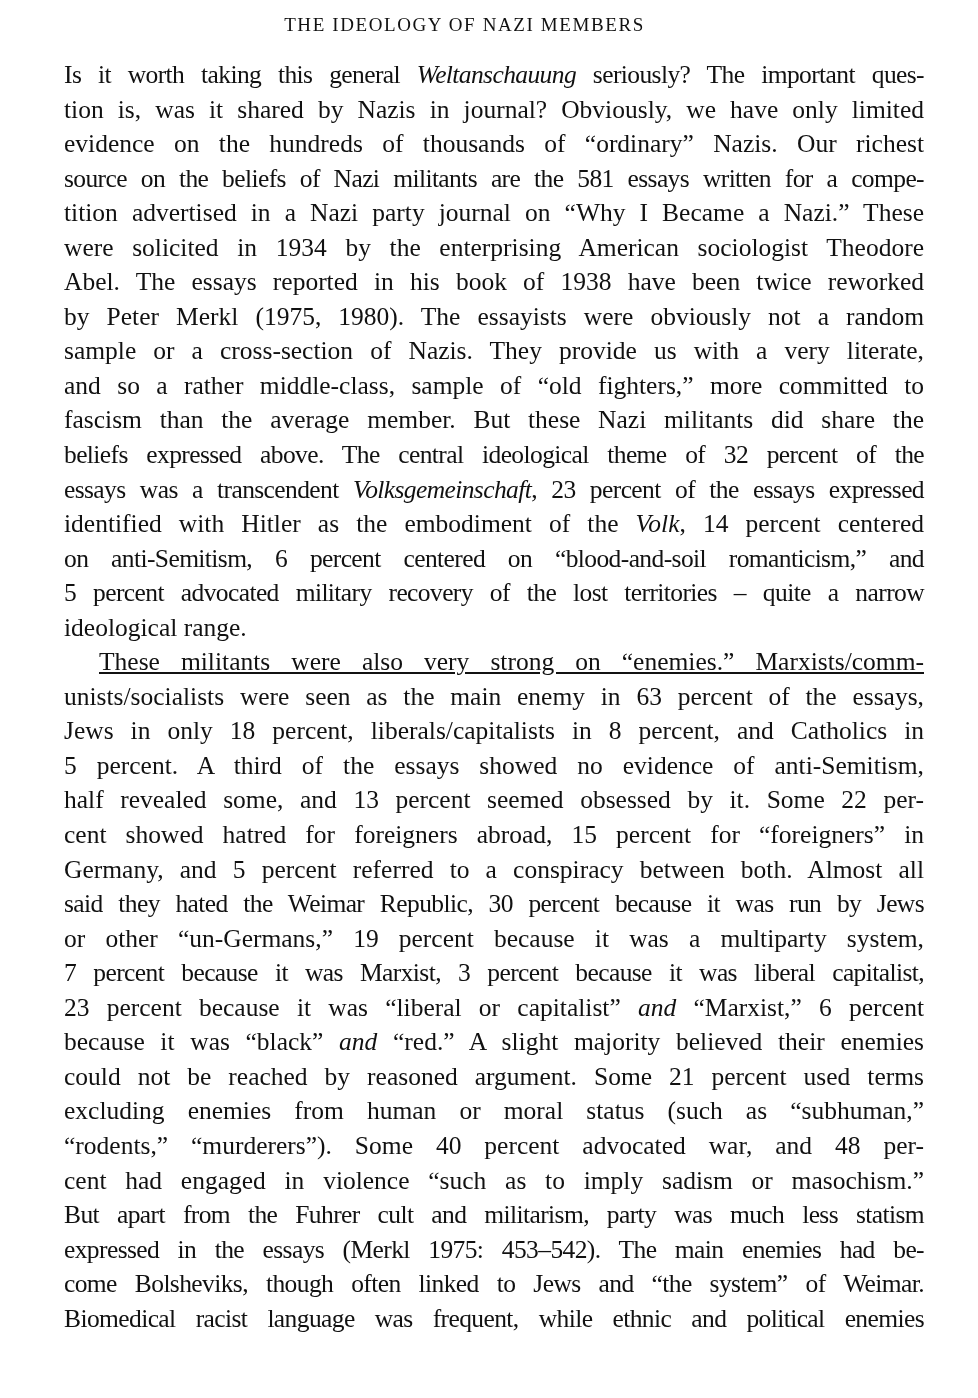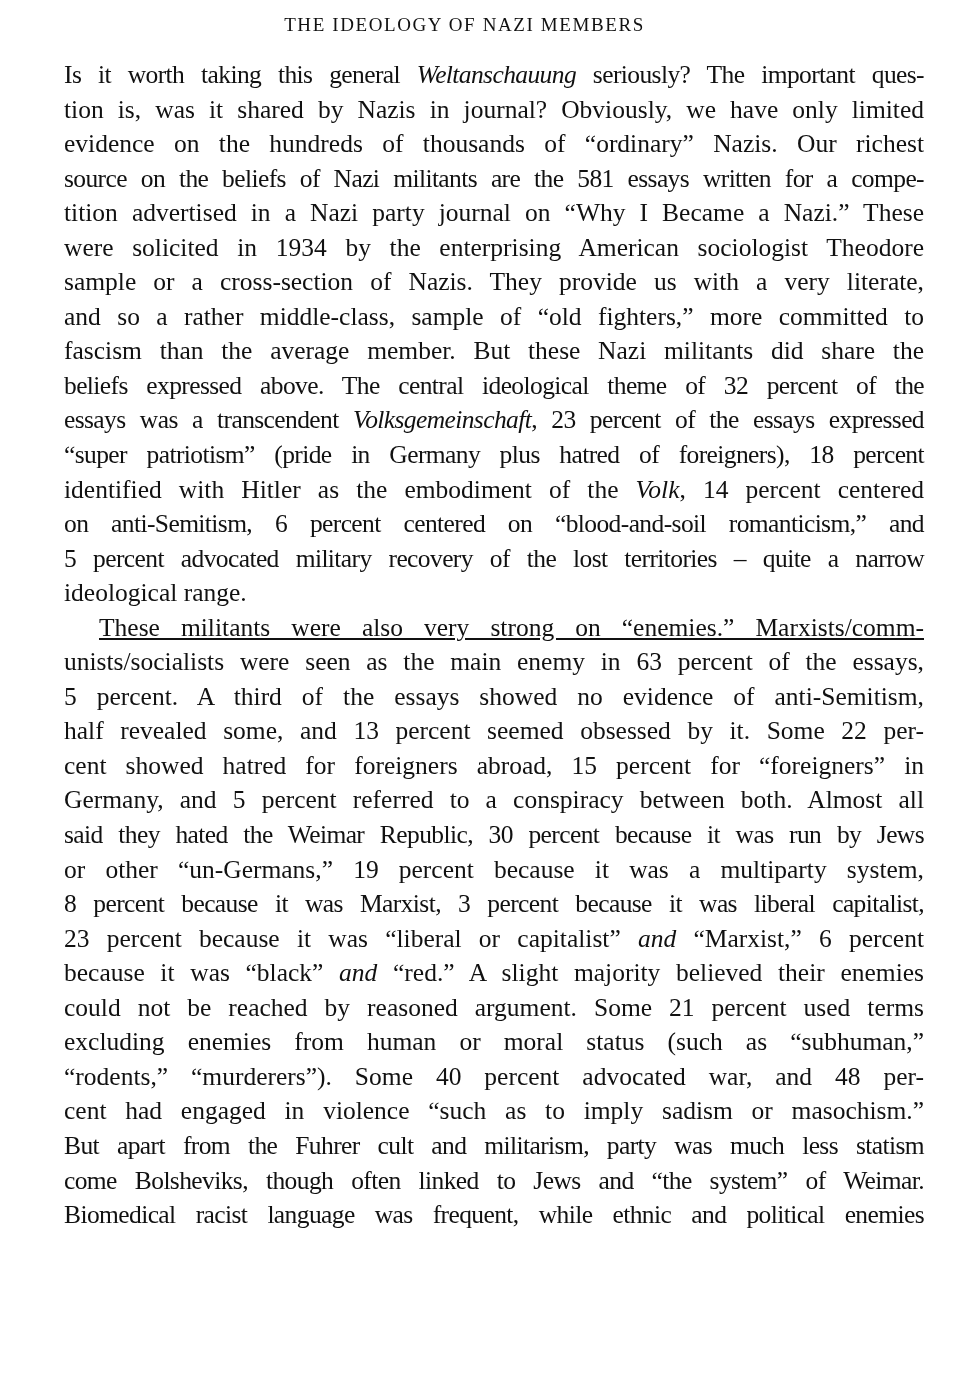"Abel. The essays reported in" span.line { html: none -> <span><span>Abel. The essays reported in his book of 1938 have been twice reworked</span></span> }
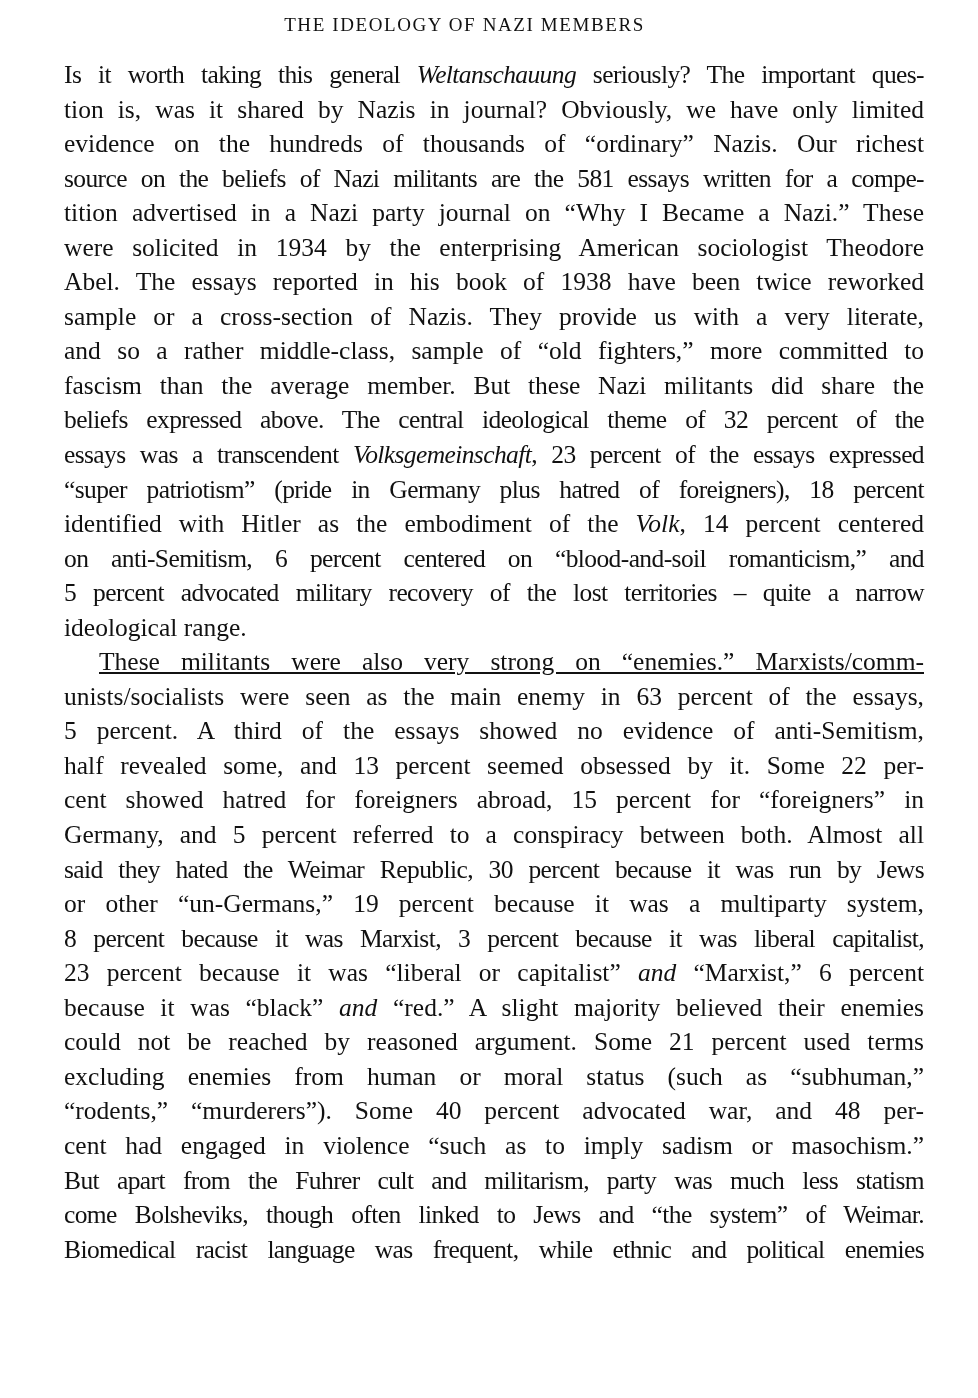"by Peter Merkl (1975, 1980)." span.line { html: none -> <span><span>by Peter Merkl (1975, 1980). The essayists were obviously not a random</span></span> }
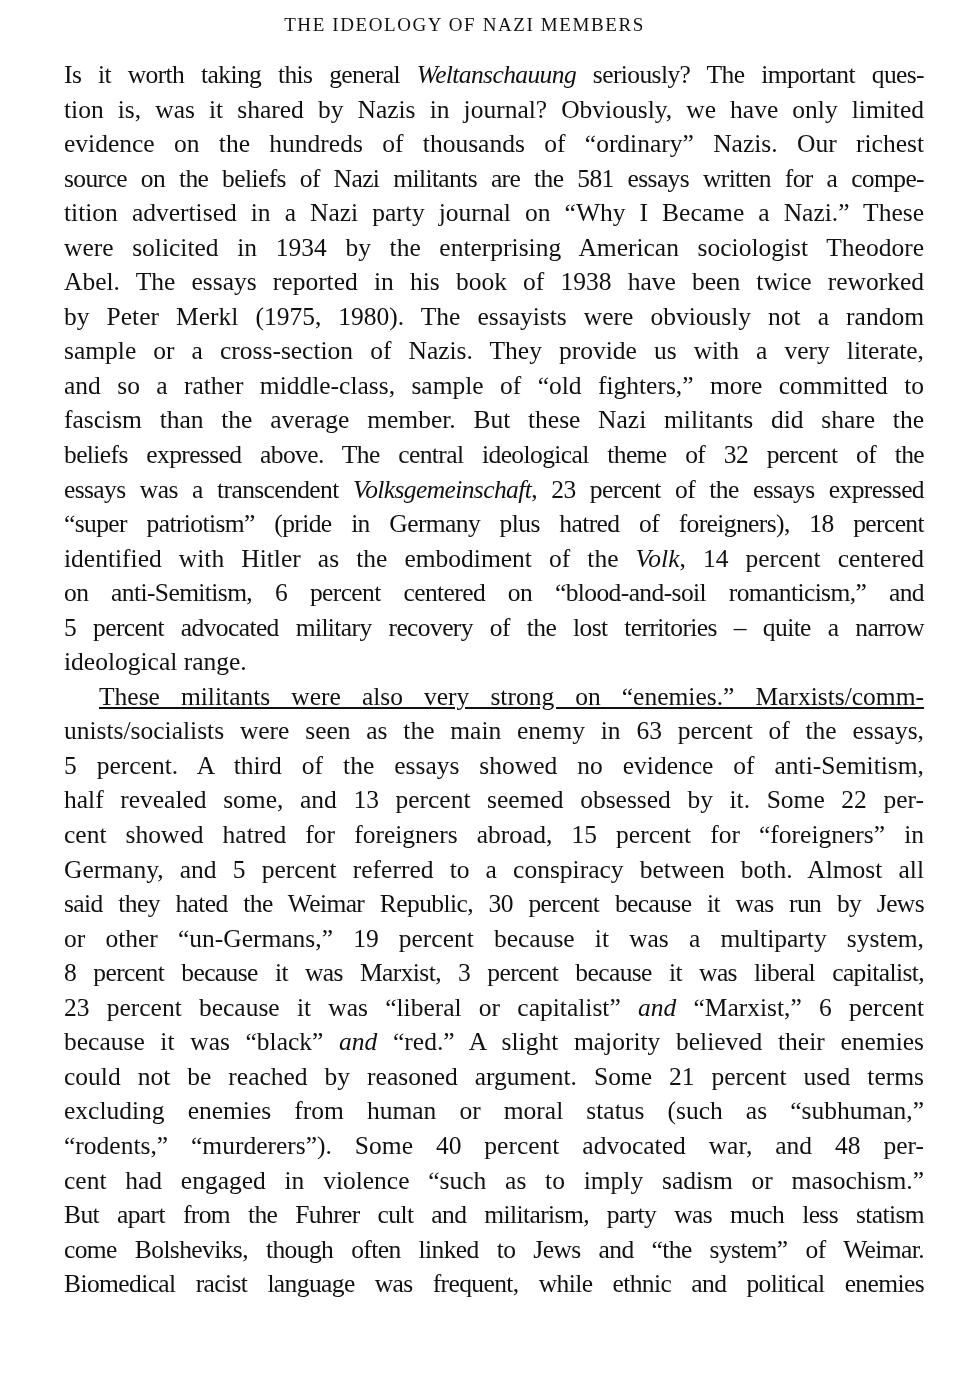"“super patriotism” (pride in Germany" span.line { html: <span><span>“super patriotism” (pride in Germany plus hatred of foreigners), 18 percent</span></span> -> none }
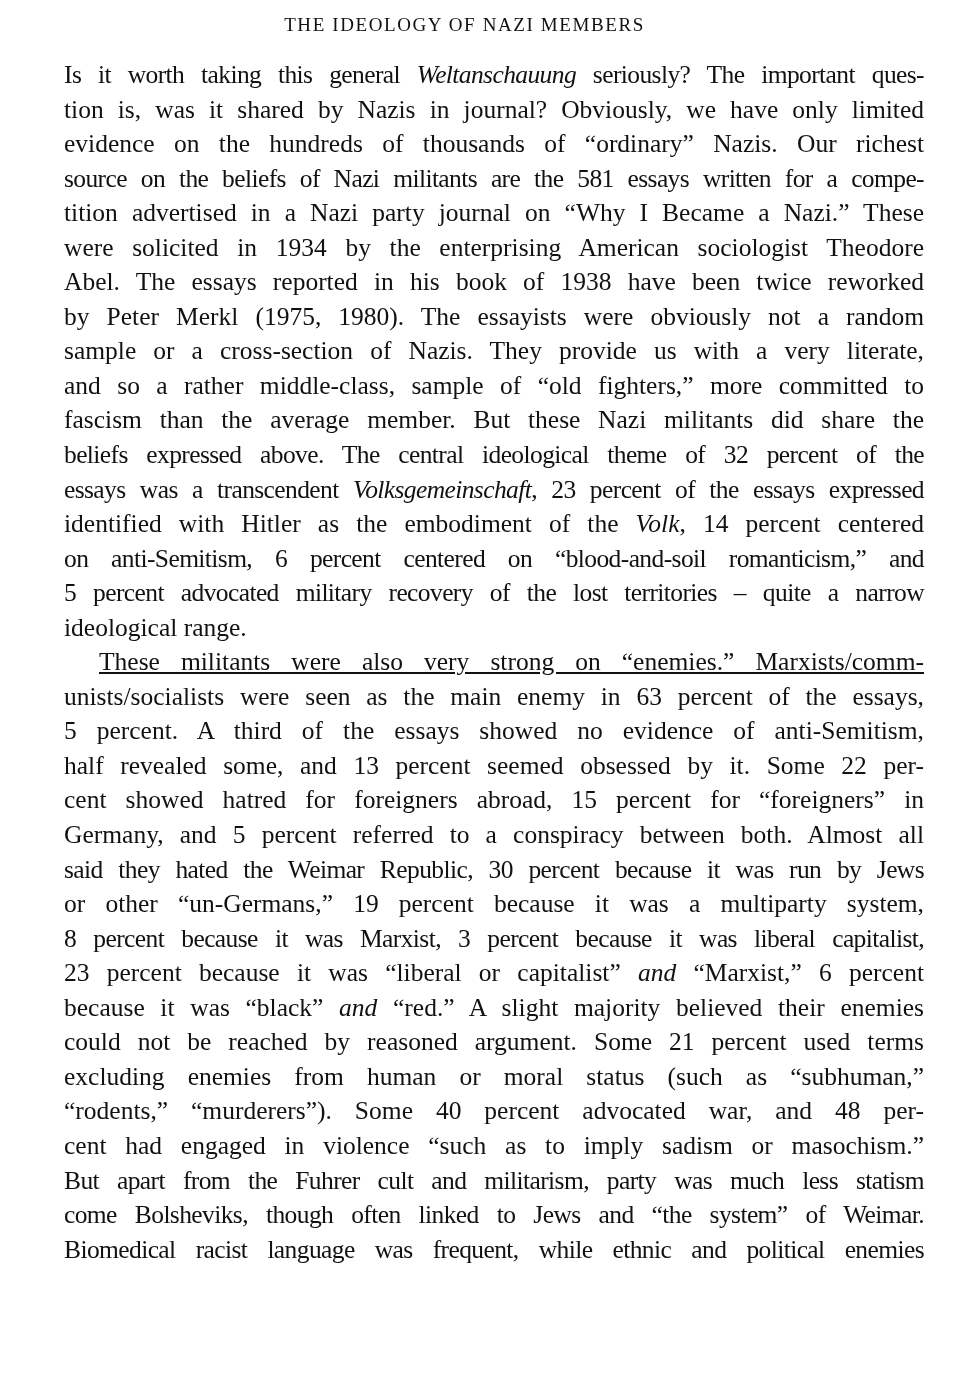"Jews in only 18 percent," span.line { html: none -> <span><span>Jews in only 18 percent, liberals/capitalists in 8 percent, and Catholics in</span></span> }
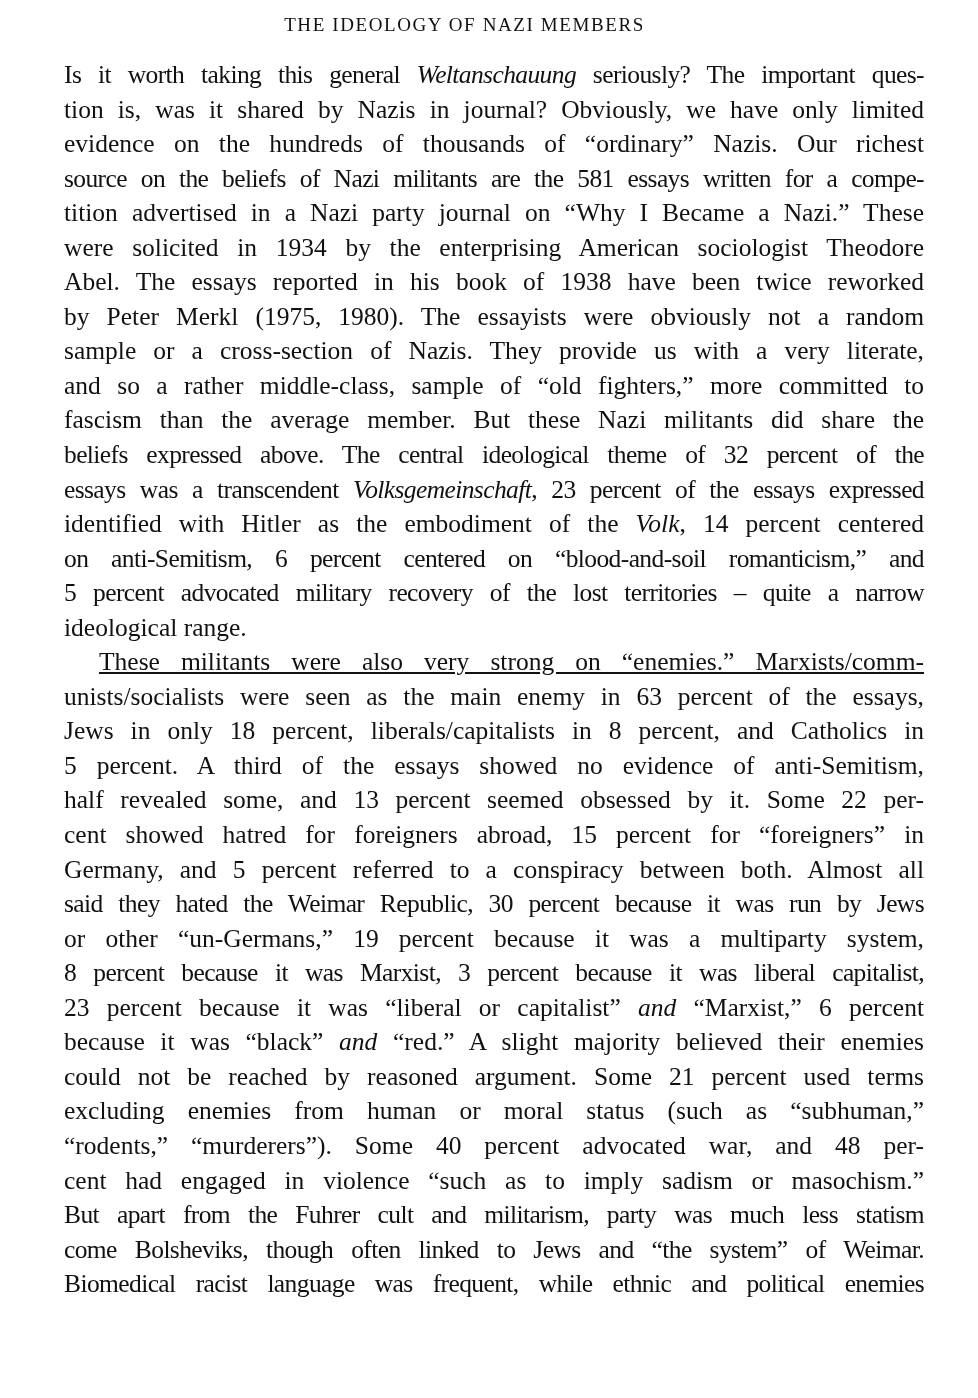"8 percent because it was" span { text: 8 -> 7 }
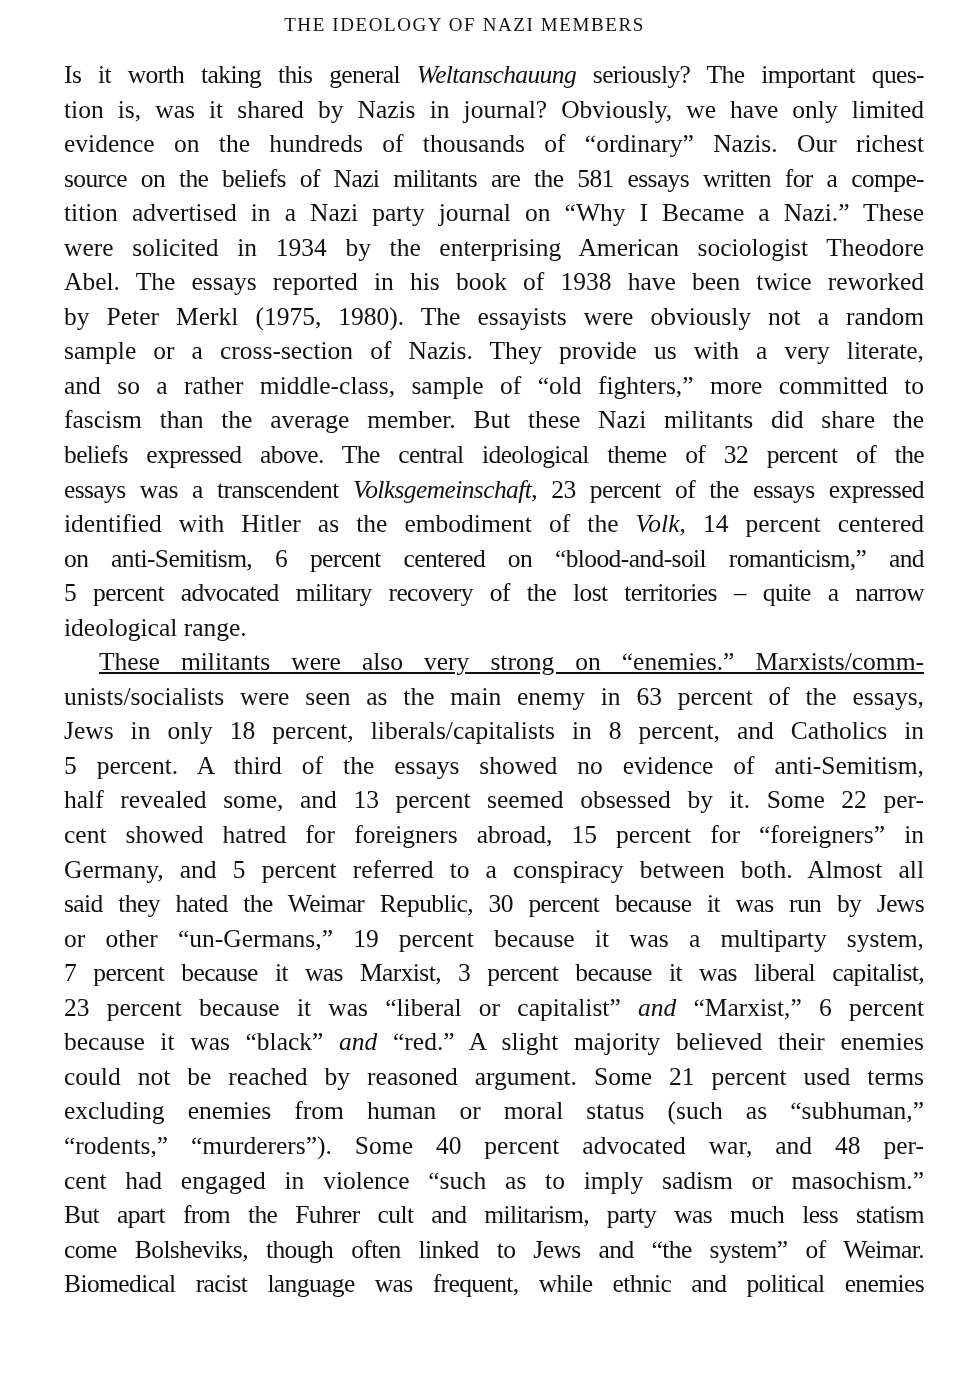"expressed in the essays (Merkl" span.line { html: none -> <span><span>expressed in the essays (Merkl 1975: 453–542). The main enemies had be-</span></span> }
